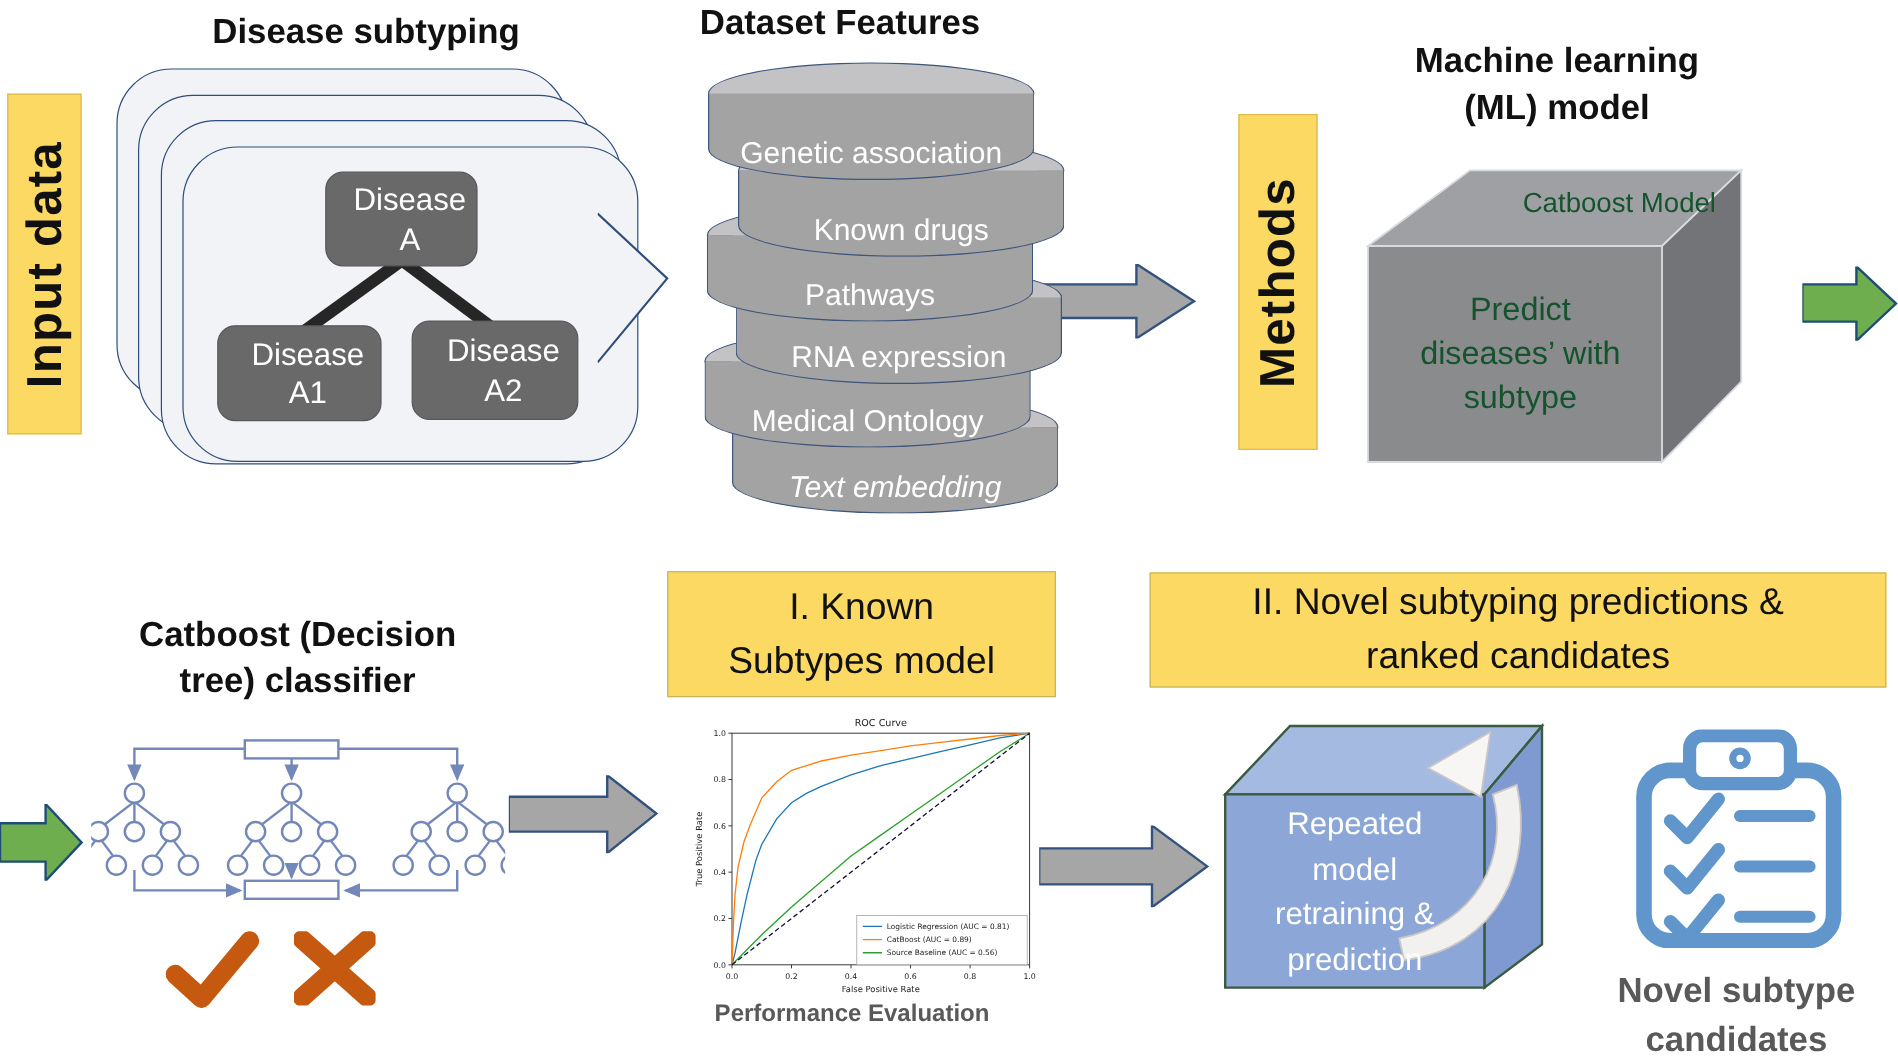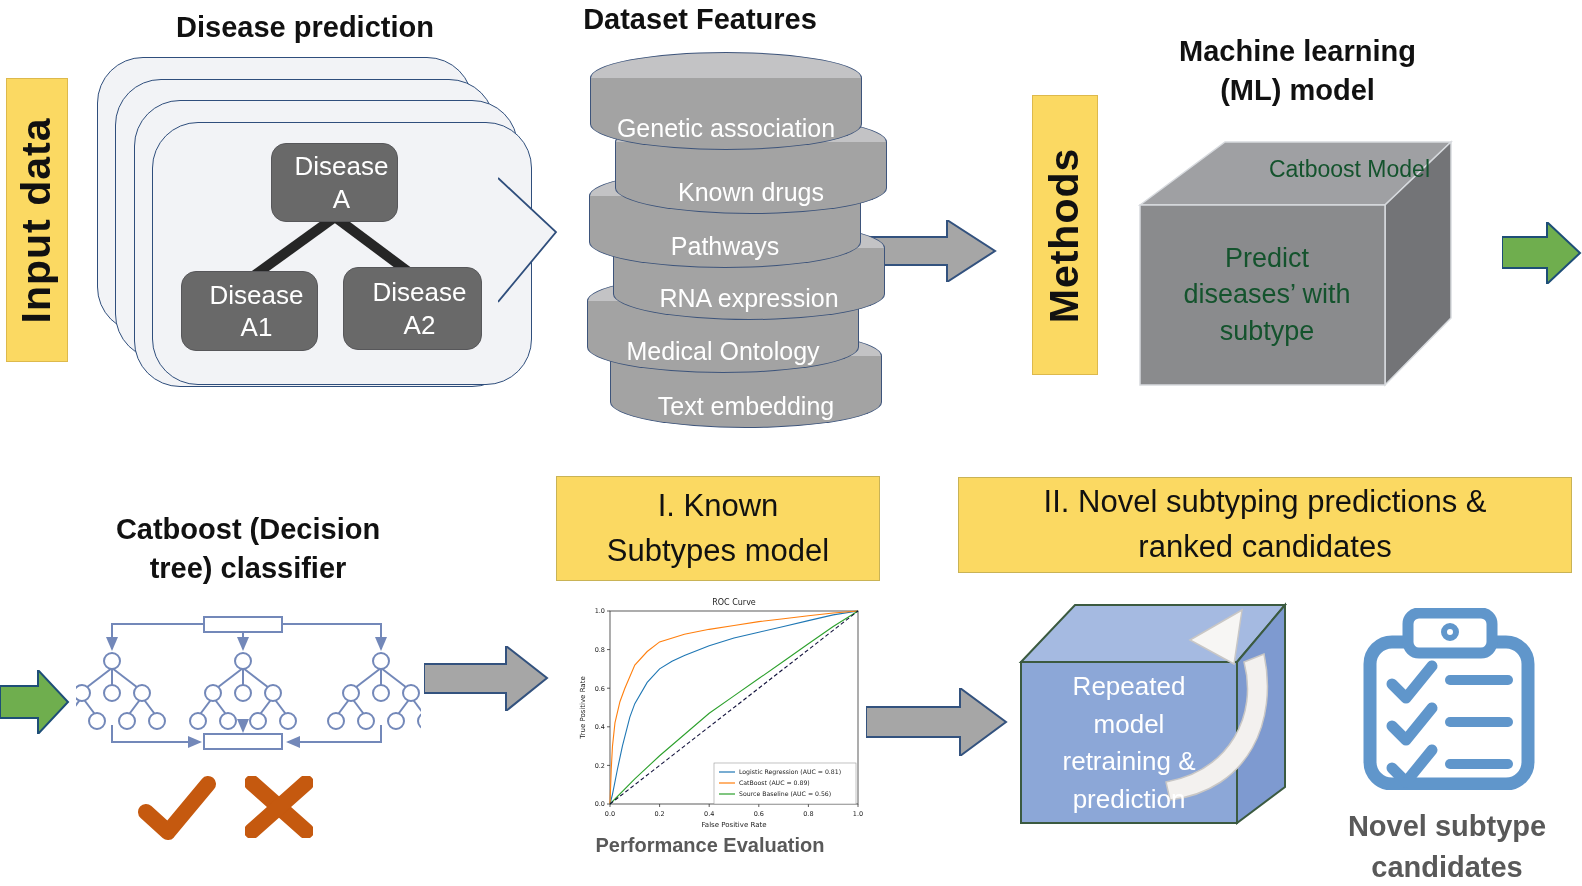"Disease prediction" div.abs { text: prediction -> subtyping }
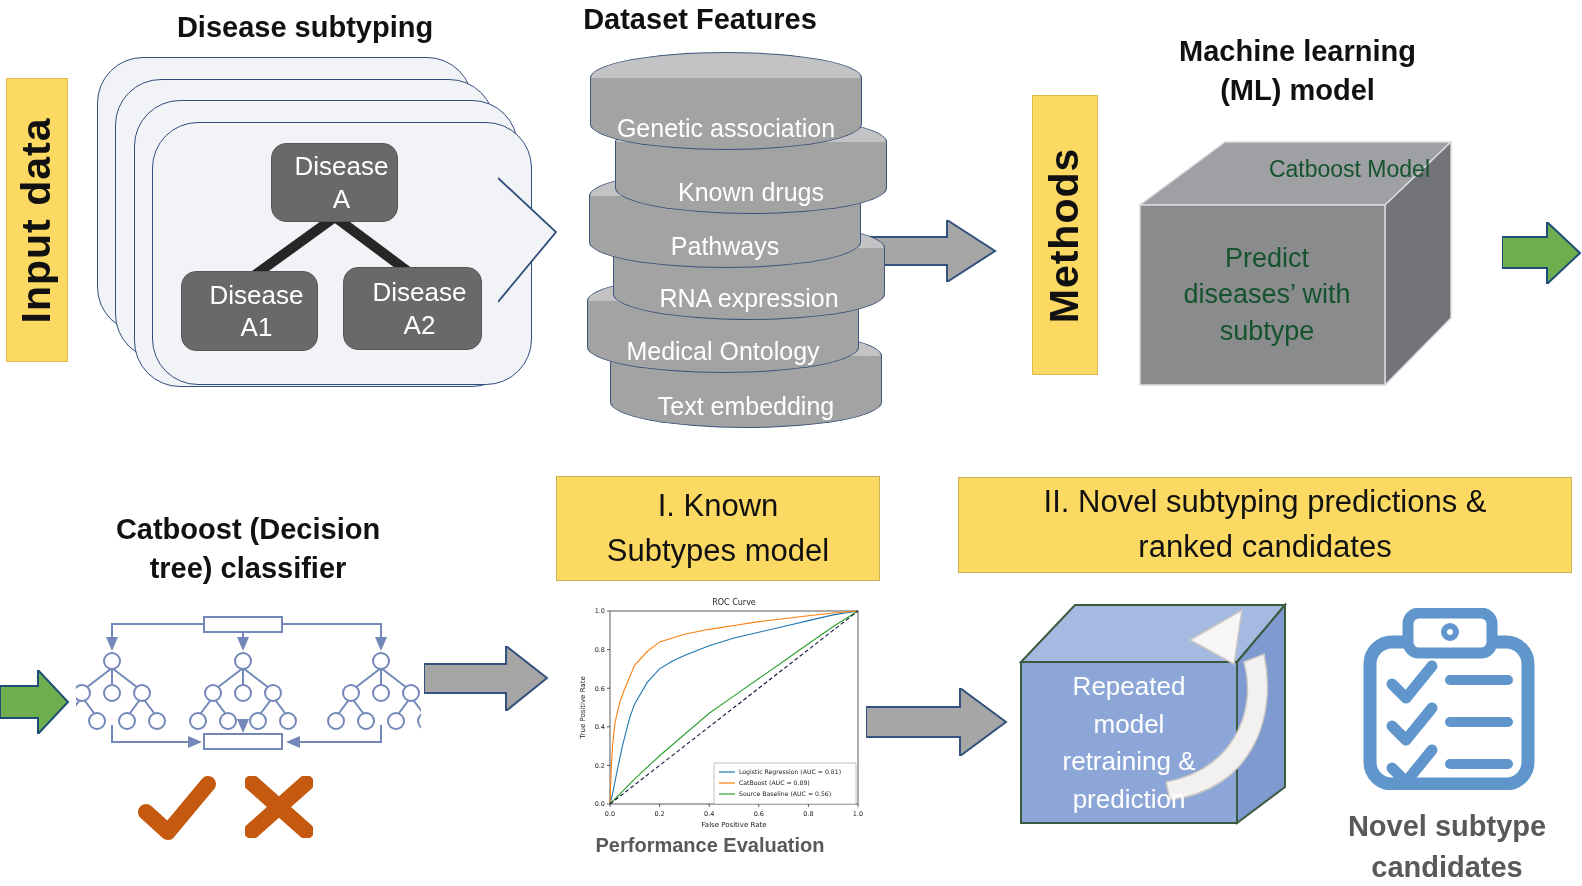"Text embedding" div.cyl { font-style: none -> italic }
